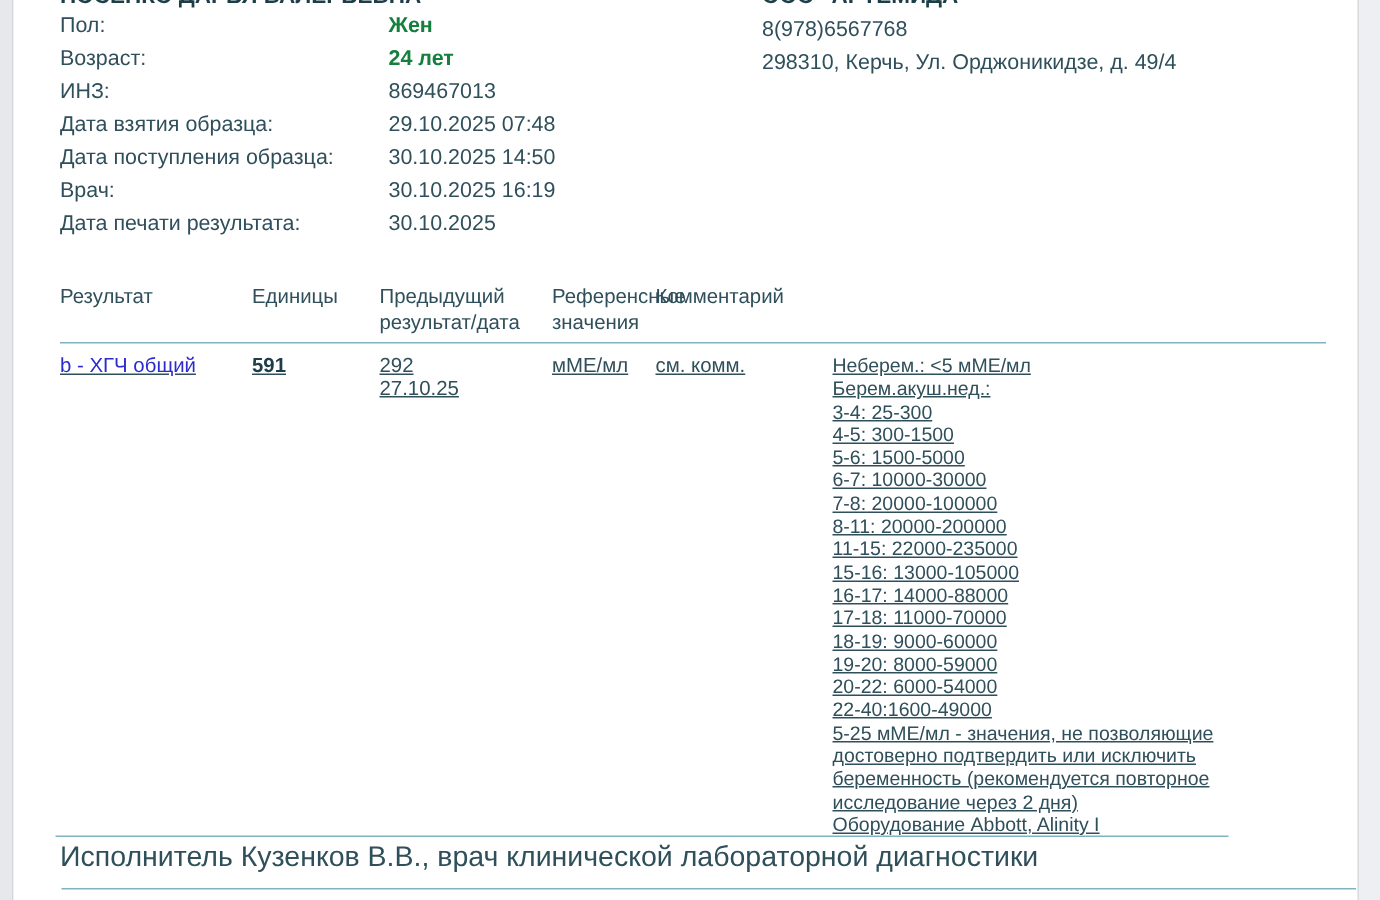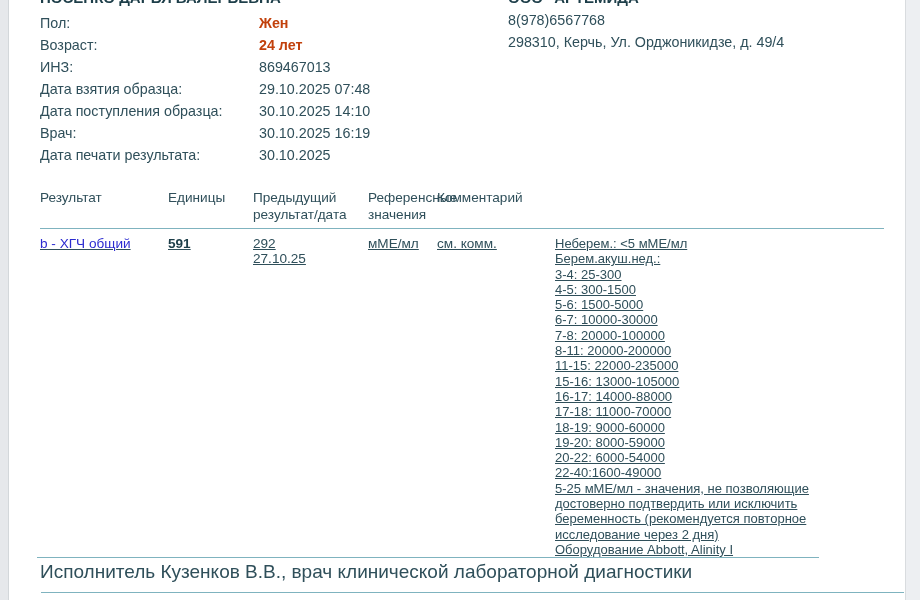"Пол:" .irow { align-items: flex-end -> flex-start }
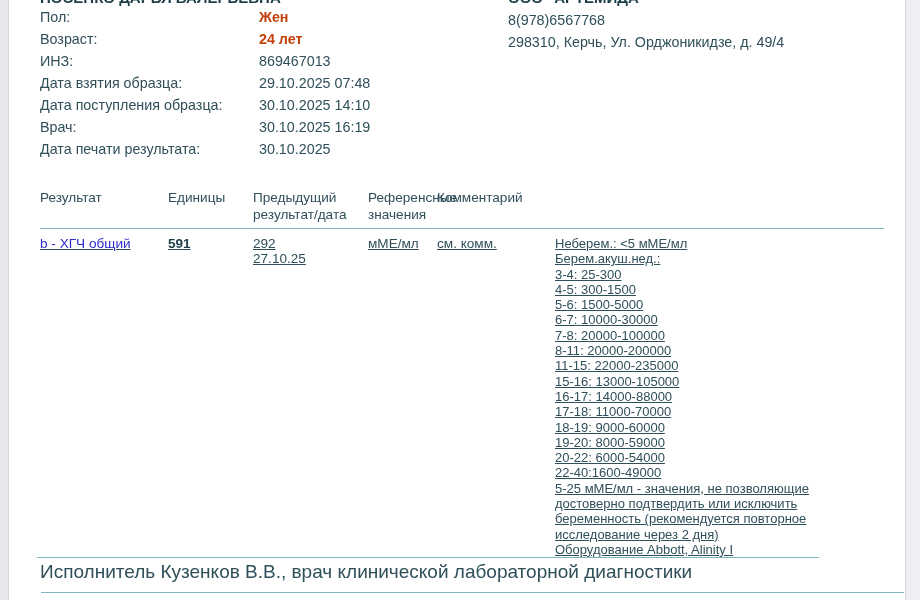"Жен" .bold { color: #c2410c -> #15803d }
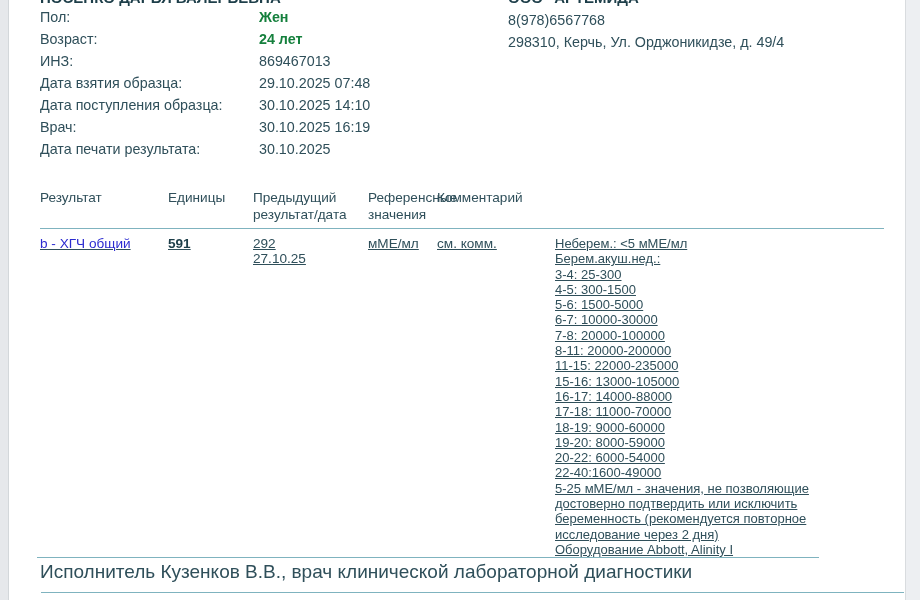"30.10.2025 14:10" span.ivalue { text: 14:10 -> 14:50 }
